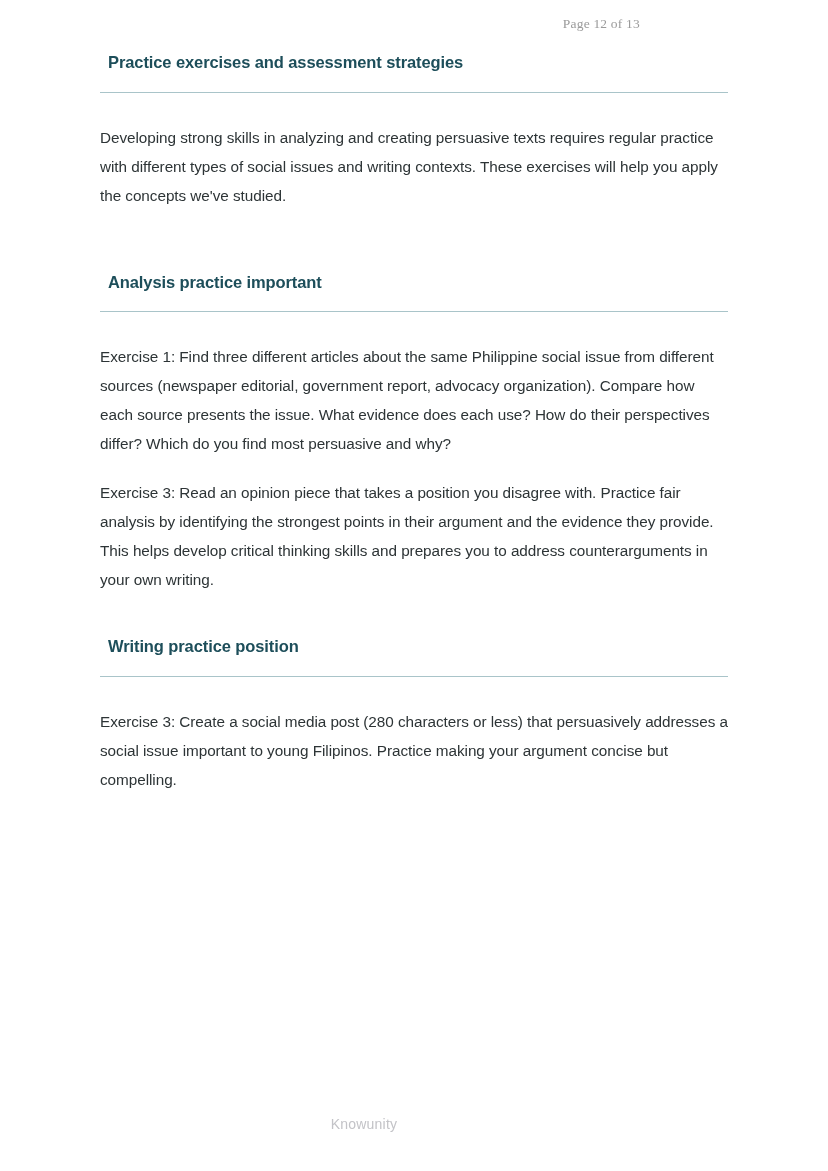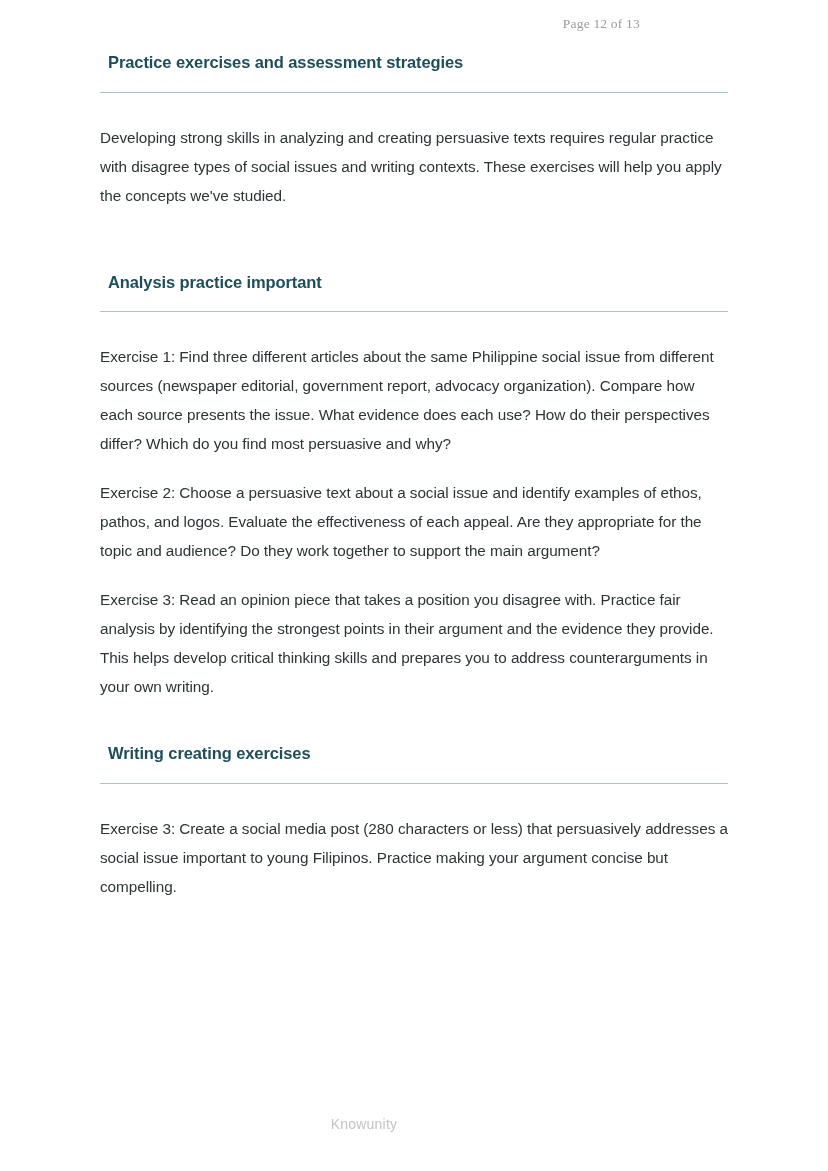"Developing strong skills in analyzing" p.body-text { text: disagree -> different }
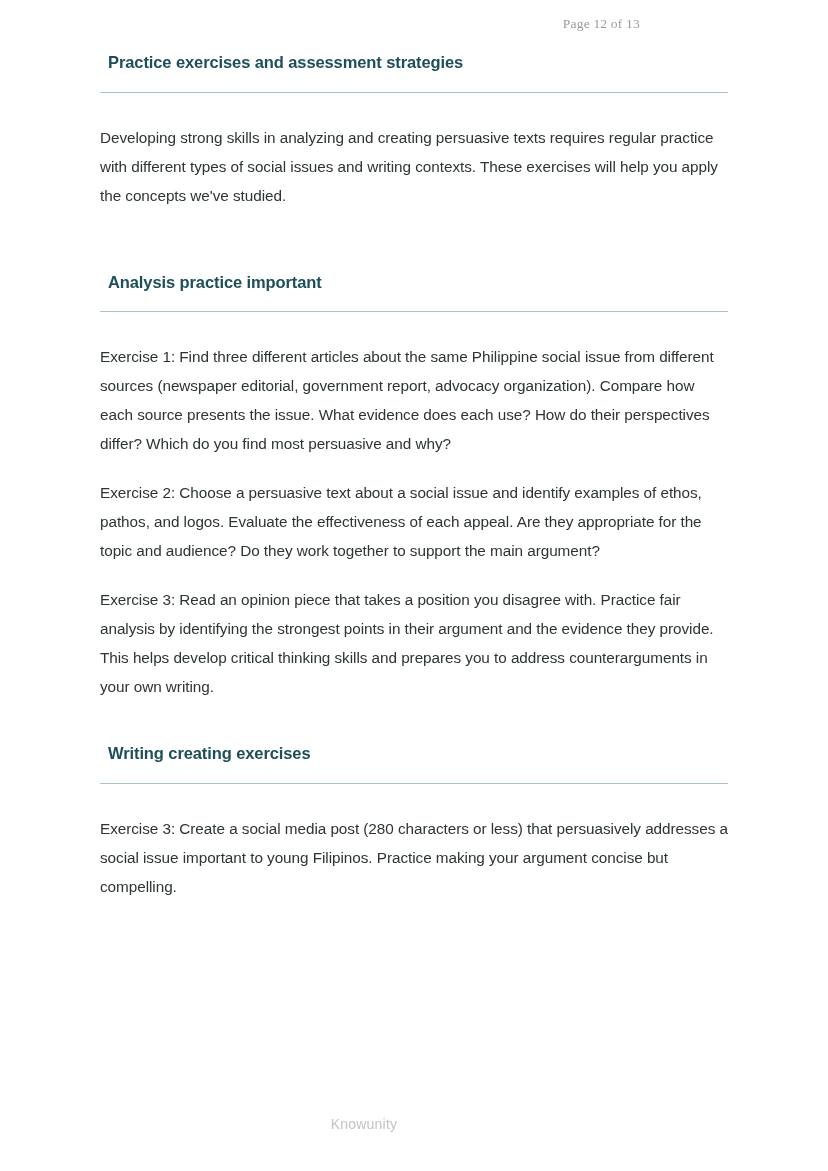"Exercise 2: Choose a persuasive" p.body-text { html: <p>Exercise 2: Choose a persuasive text about a social issue and identify examples of ethos, pathos, and logos. Evaluate the effectiveness of each appeal. Are they appropriate for the topic and audience? Do they work together to support the main argument?</p> -> none }
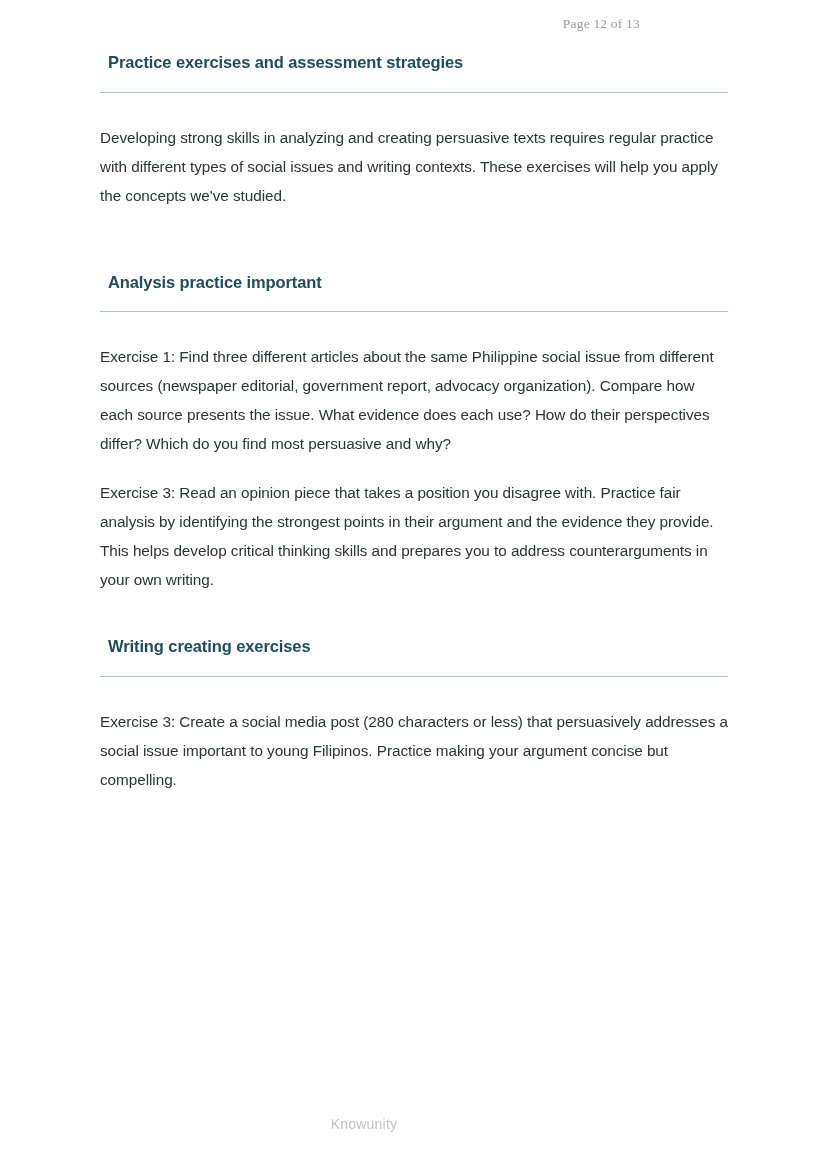"Writing creating exercises" h2.section-title { text: creating exercises -> practice position }
